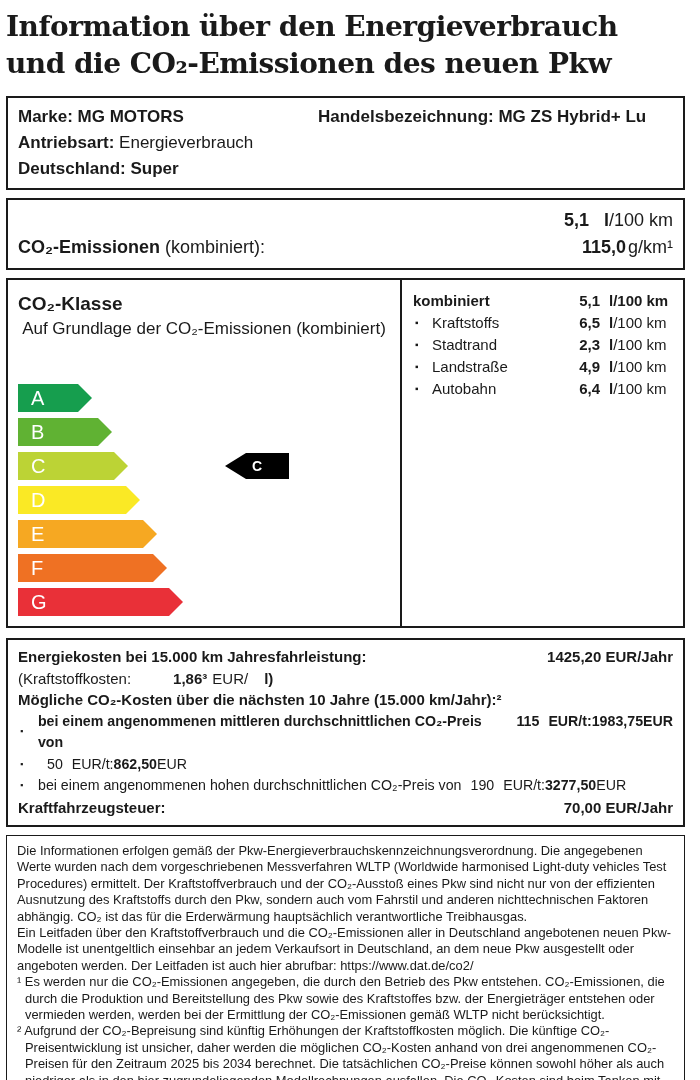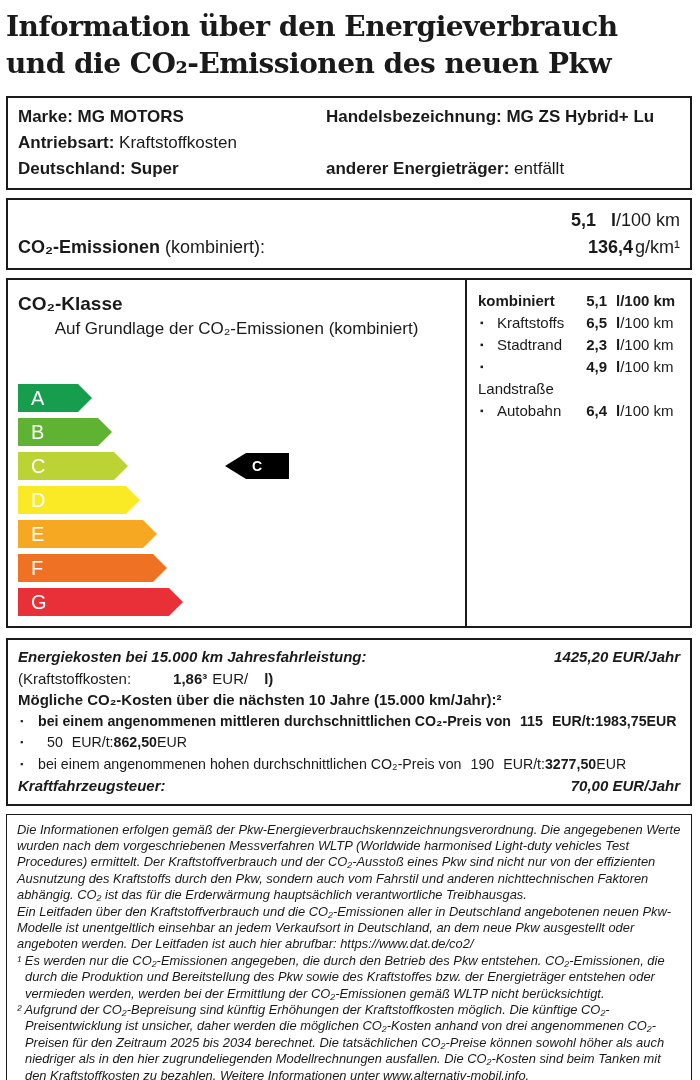"Information über den Energieverbrauch" .page { padding: 6px 8px 0 6px -> 6px 15px 0 6px }
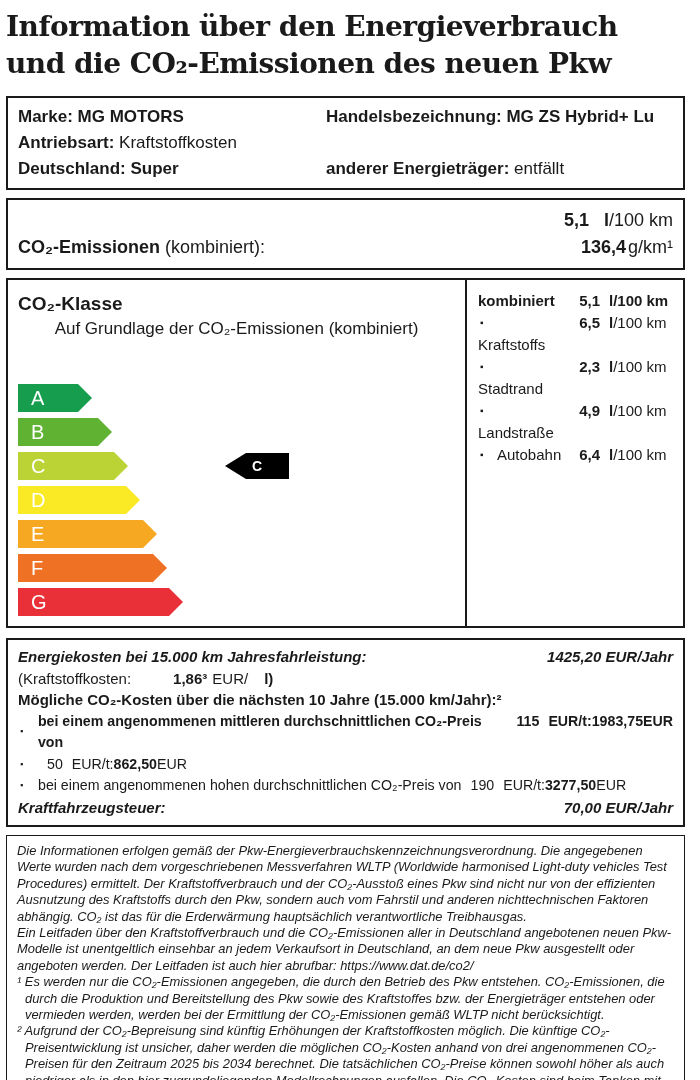"Marke: MG MOTORS" .vehicle .row { gap: 8px -> none }
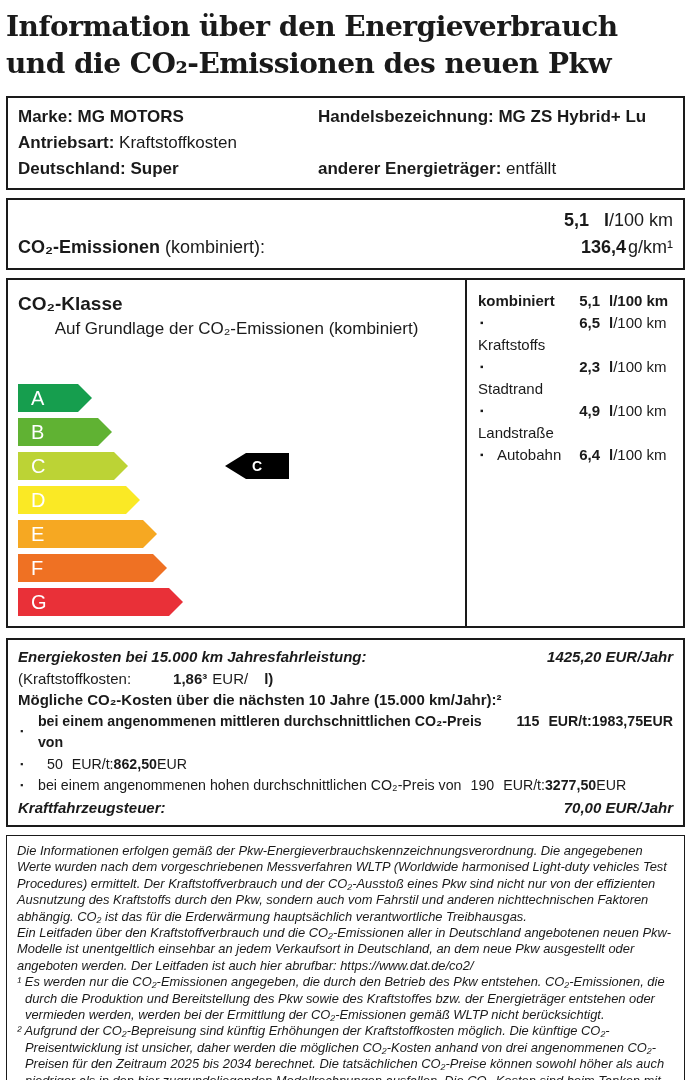"Kraftstoffkosten" span { text: Kraftstoffkosten -> Energieverbrauch }
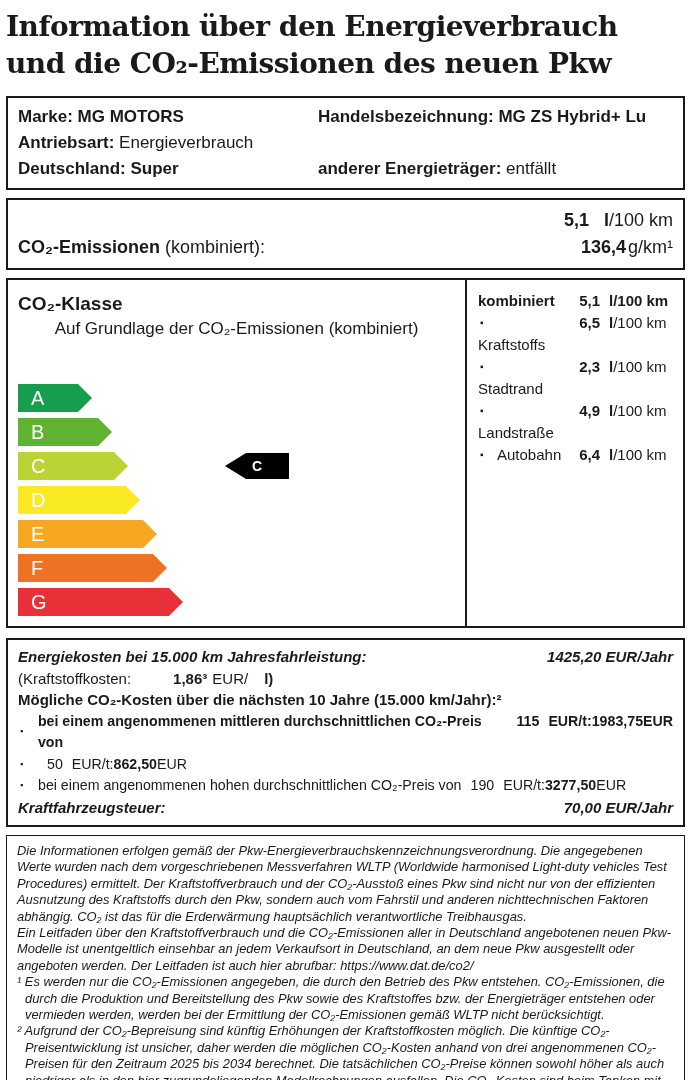"anderer Energieträger: entfällt" div { html: <div><span>anderer Energieträger:</span> <span>entfällt</span></div> -> none }
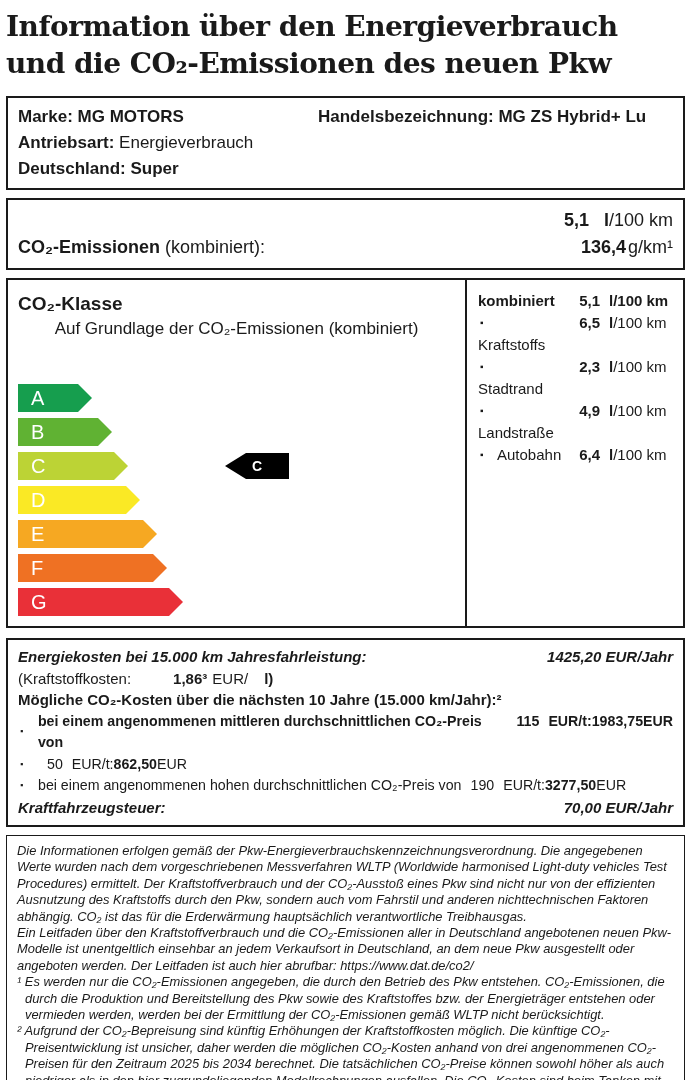"136,4" span.b { text: 136,4 -> 115,0 }
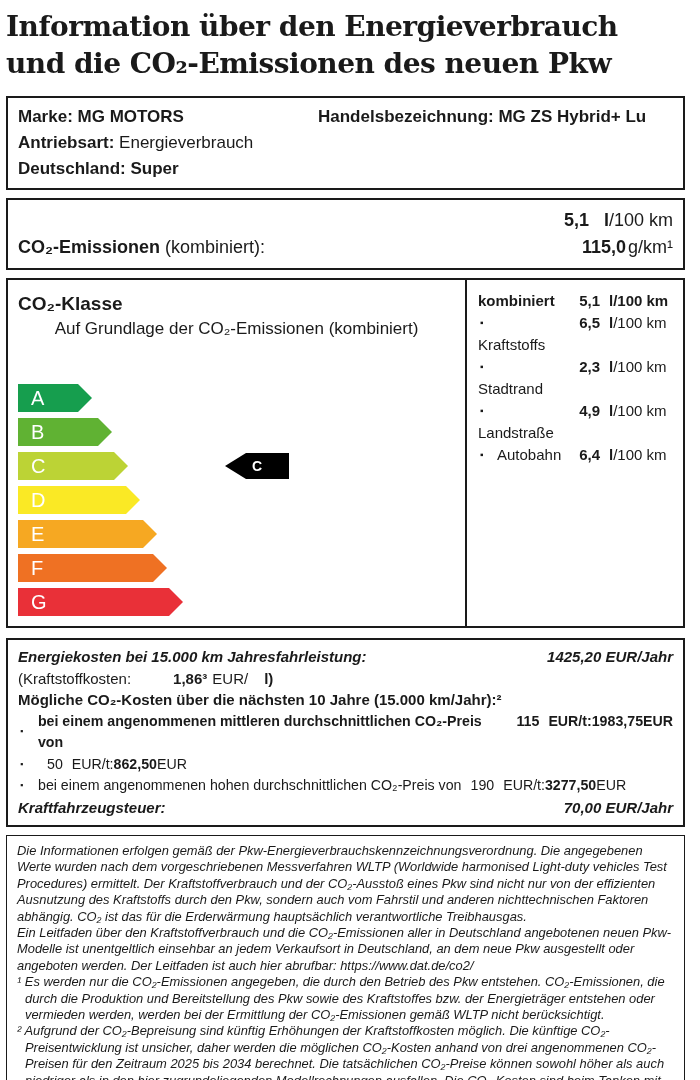"CO₂-Klasse" .co2-left { width: 461px -> 396px }
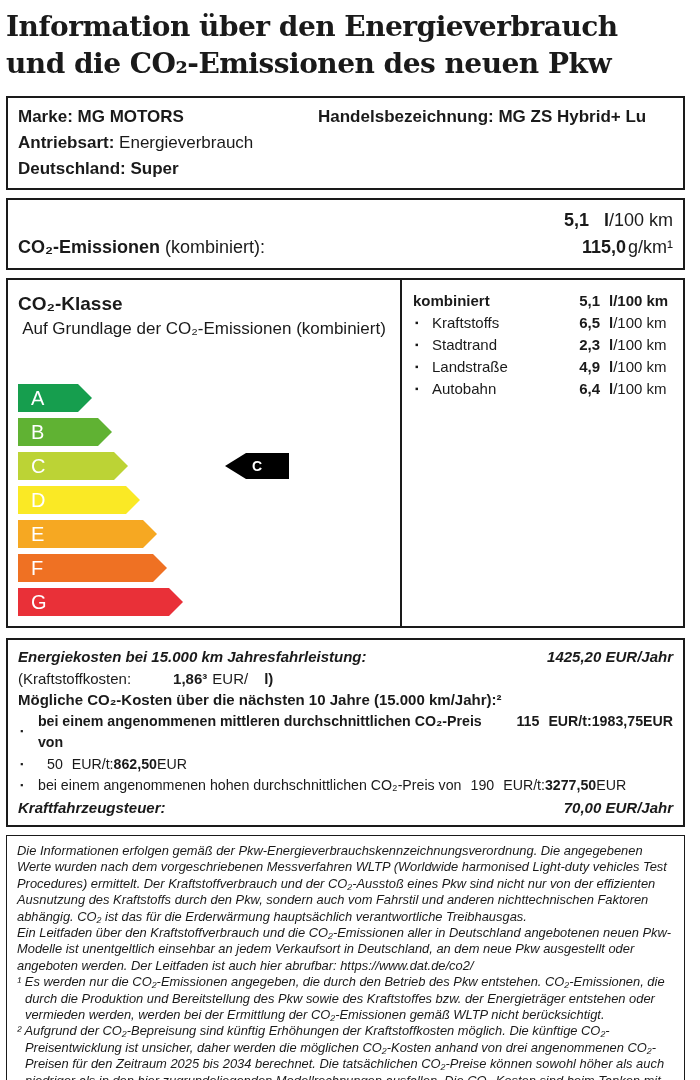"Energiekosten bei 15.000 km" .cost-row { font-style: italic -> none }
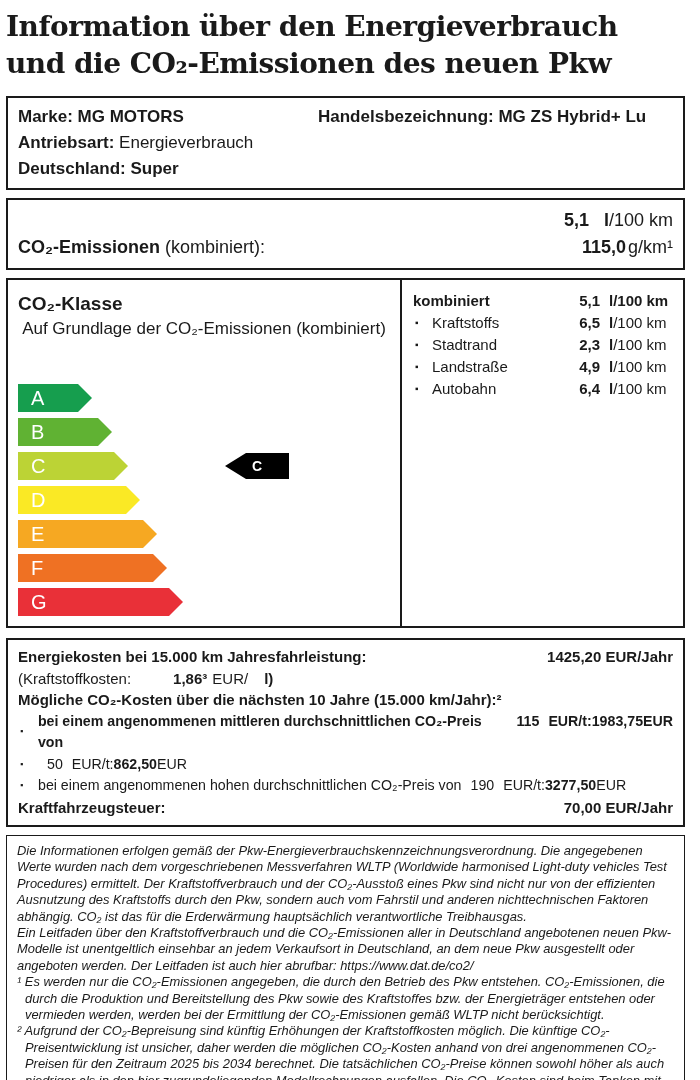"Die Informationen erfolgen gemäß der" .legal p { font-style: italic -> none }
